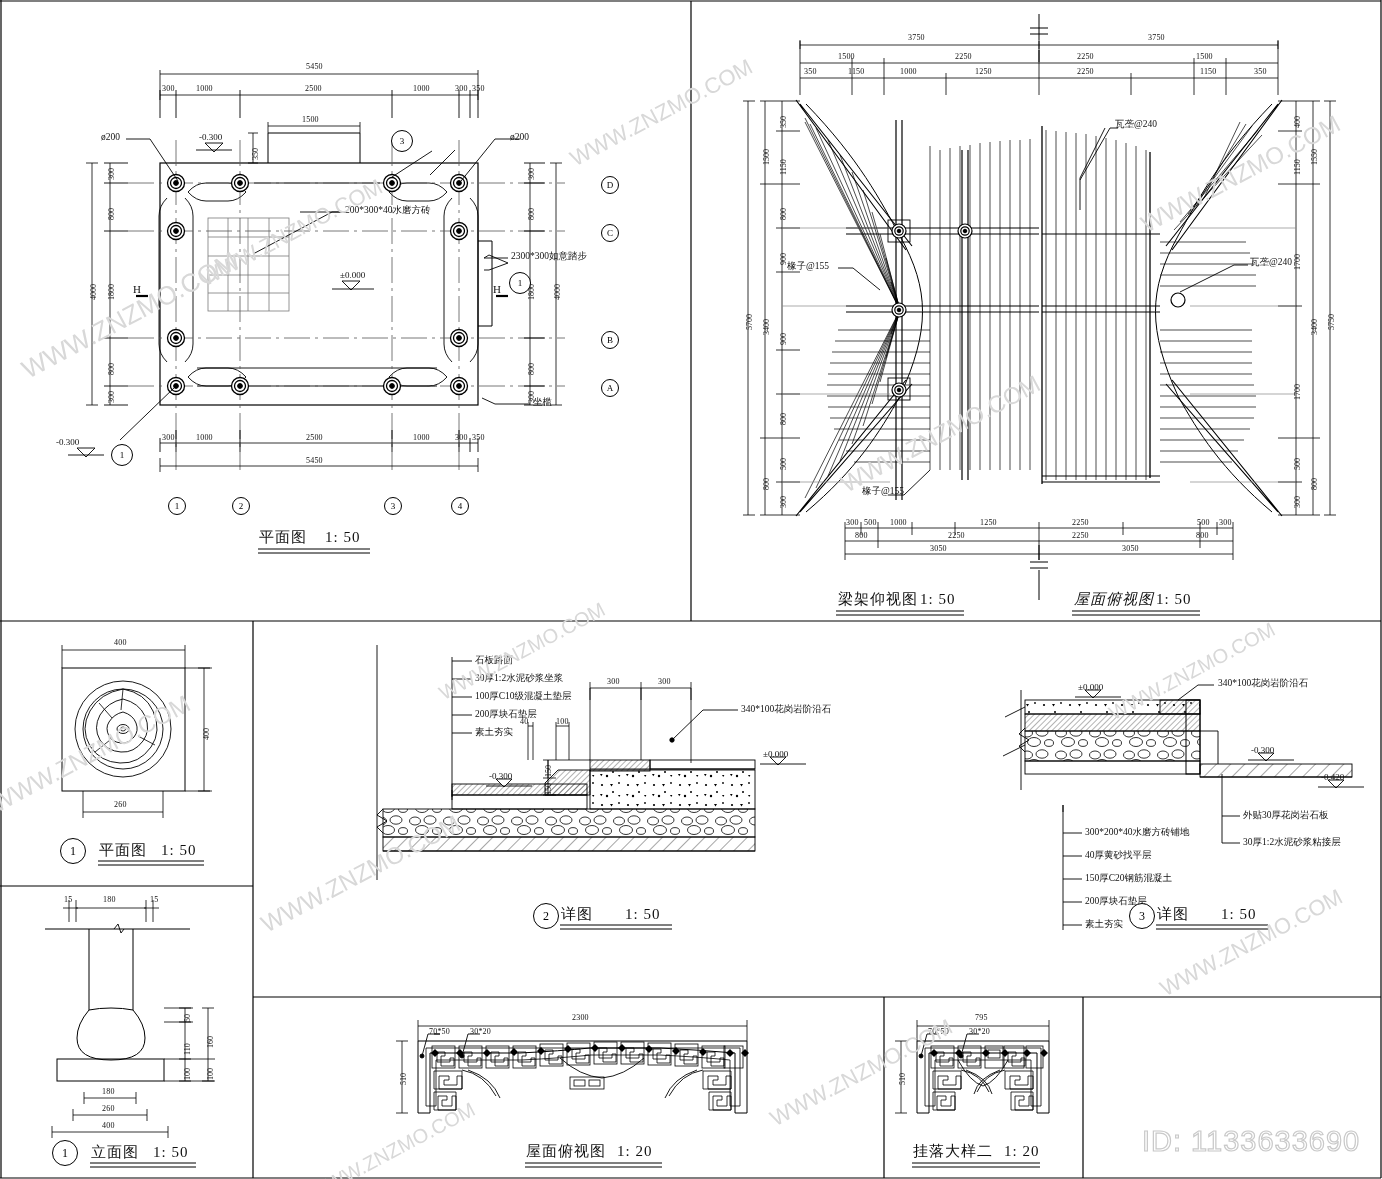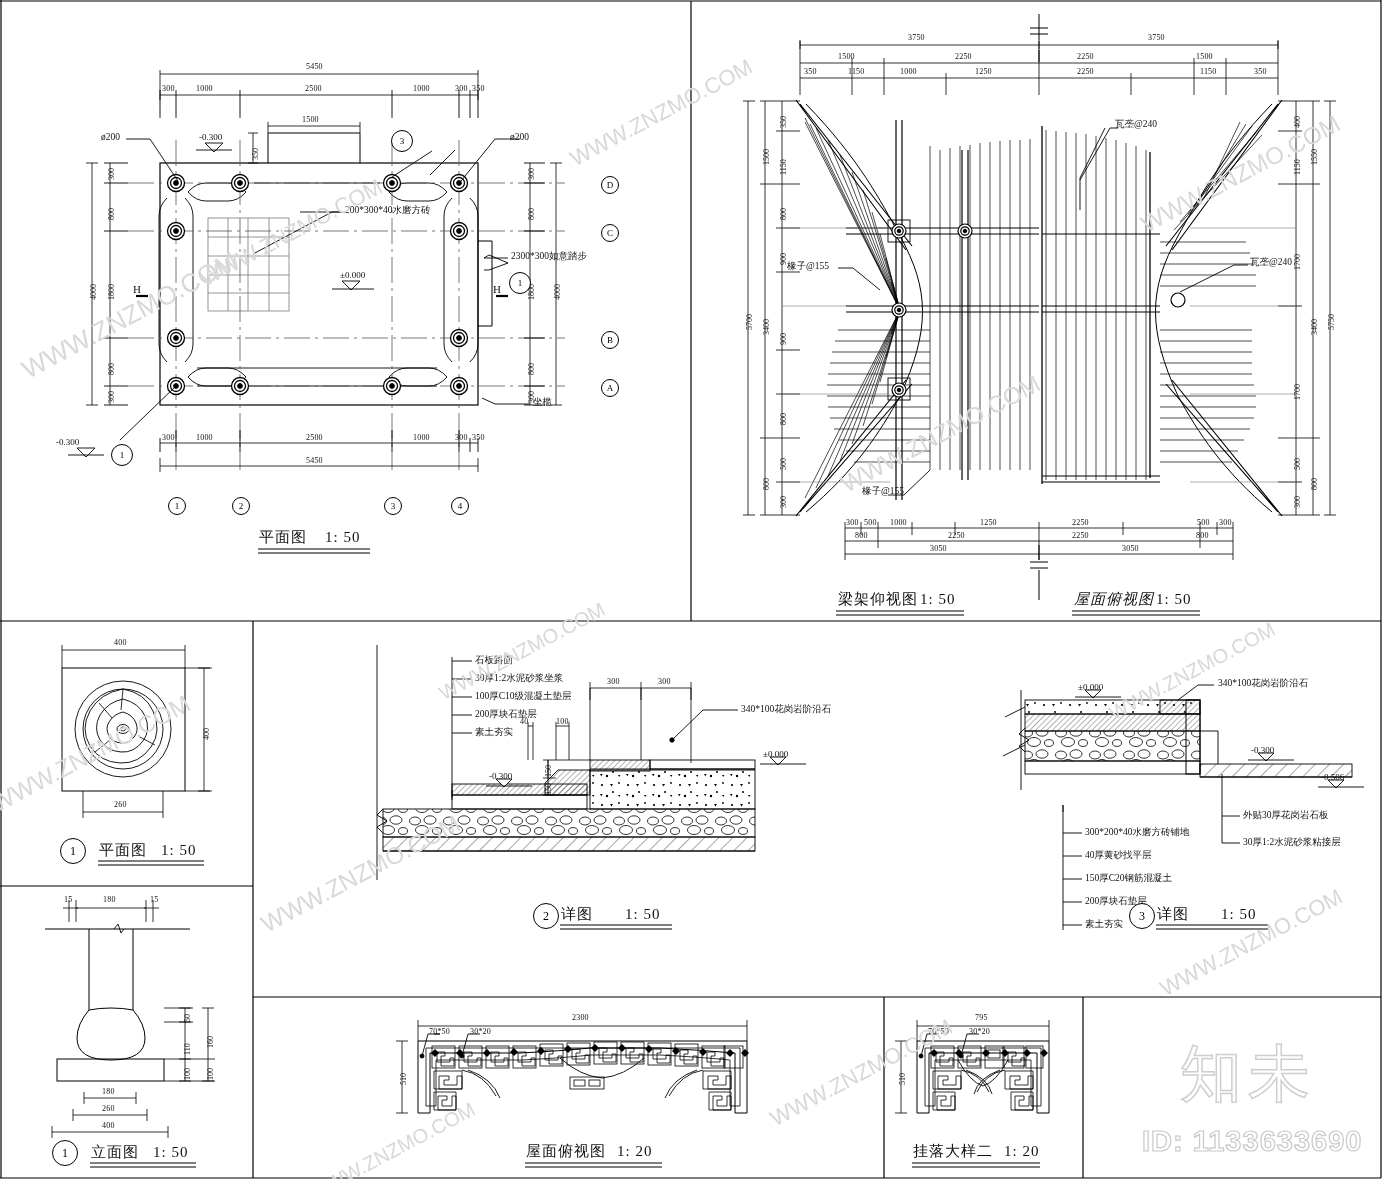"-0.506" div.txt { text: -0.506 -> -0.420 }
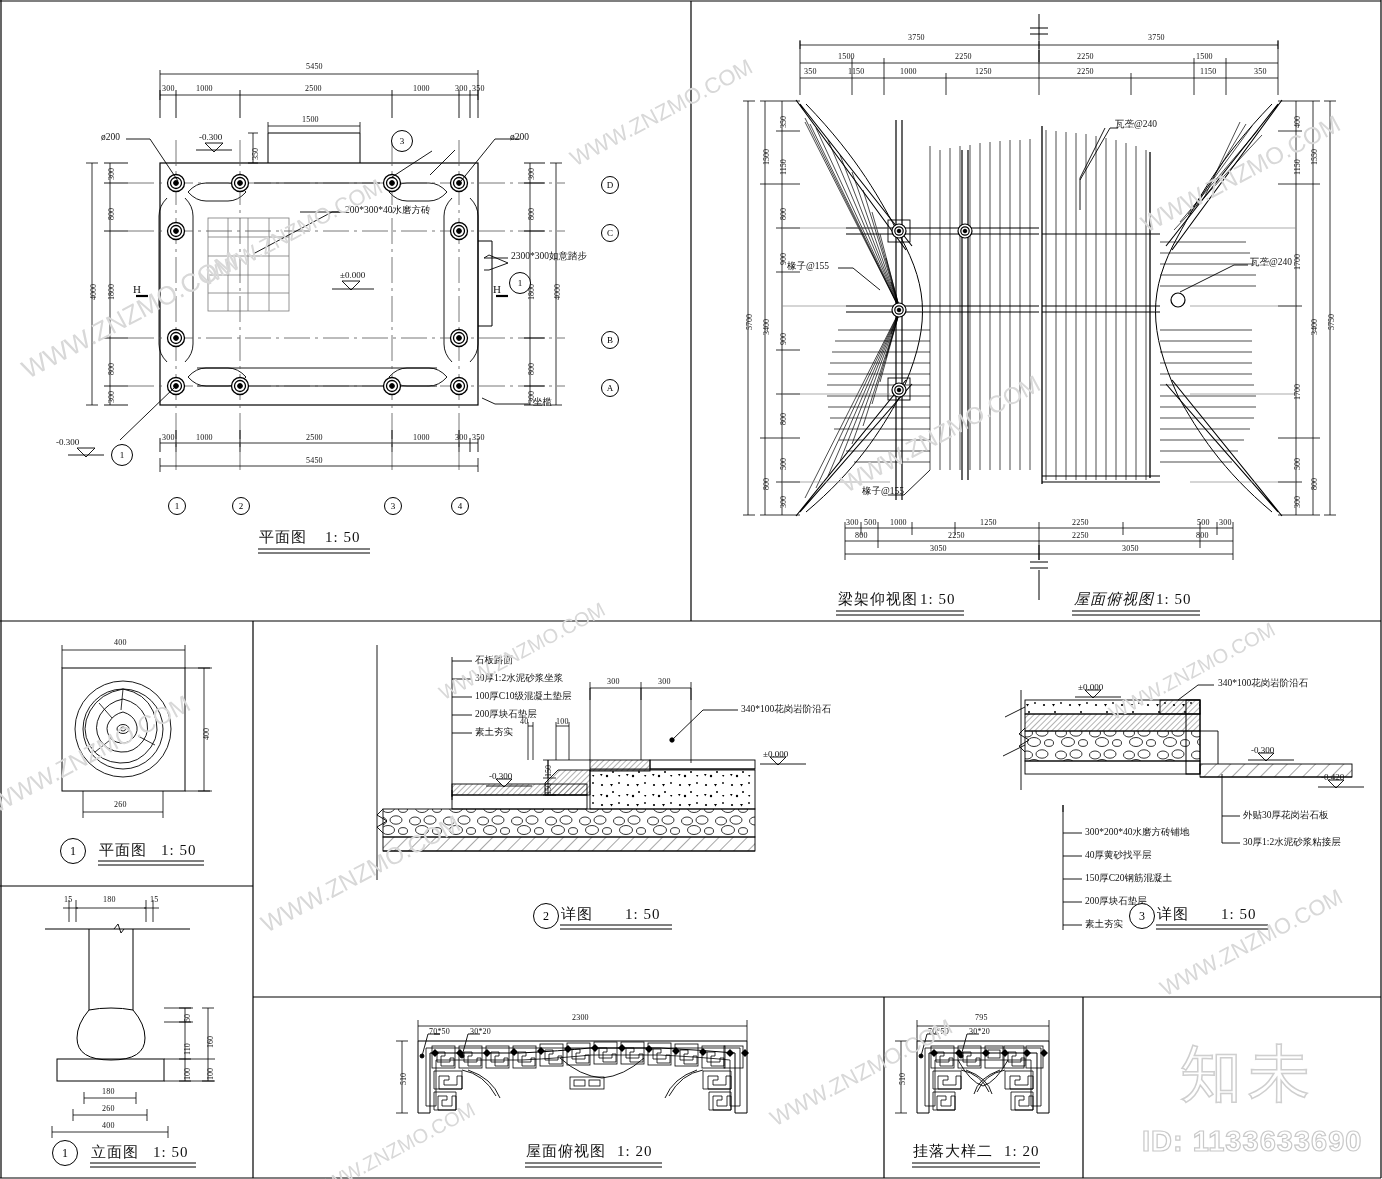"知未" div.wmlogo { html: <div>知未</div> -> none }
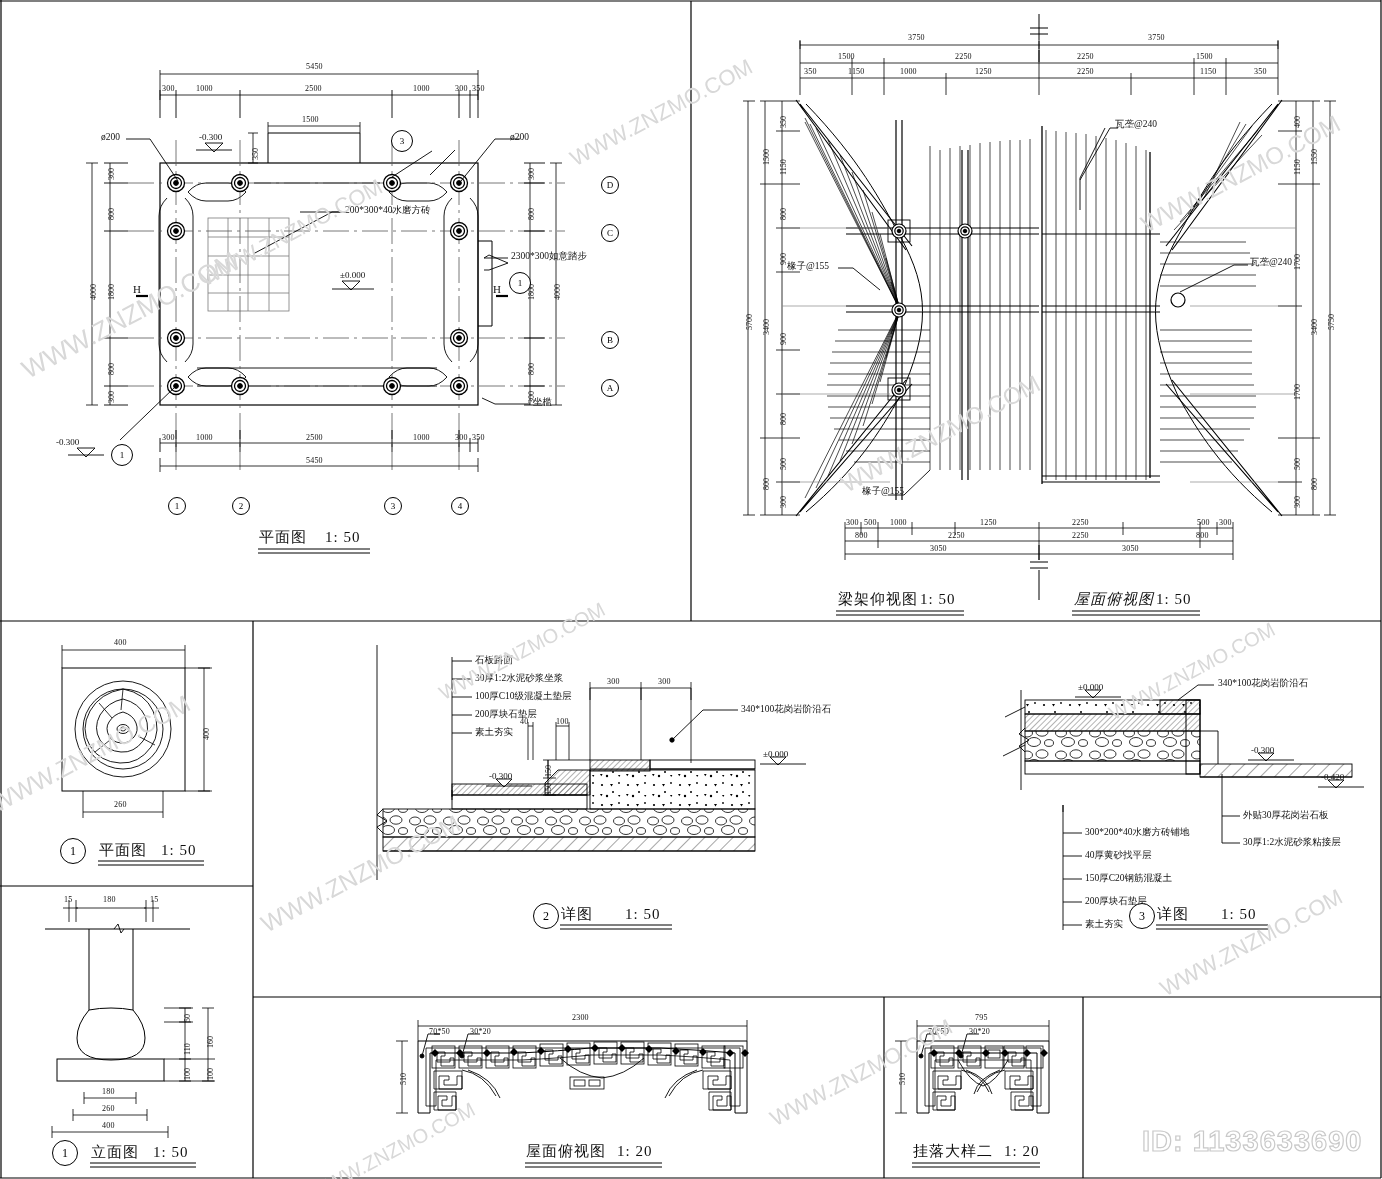"ID: 1133633690" div.wmid { font-weight: bold -> none }
